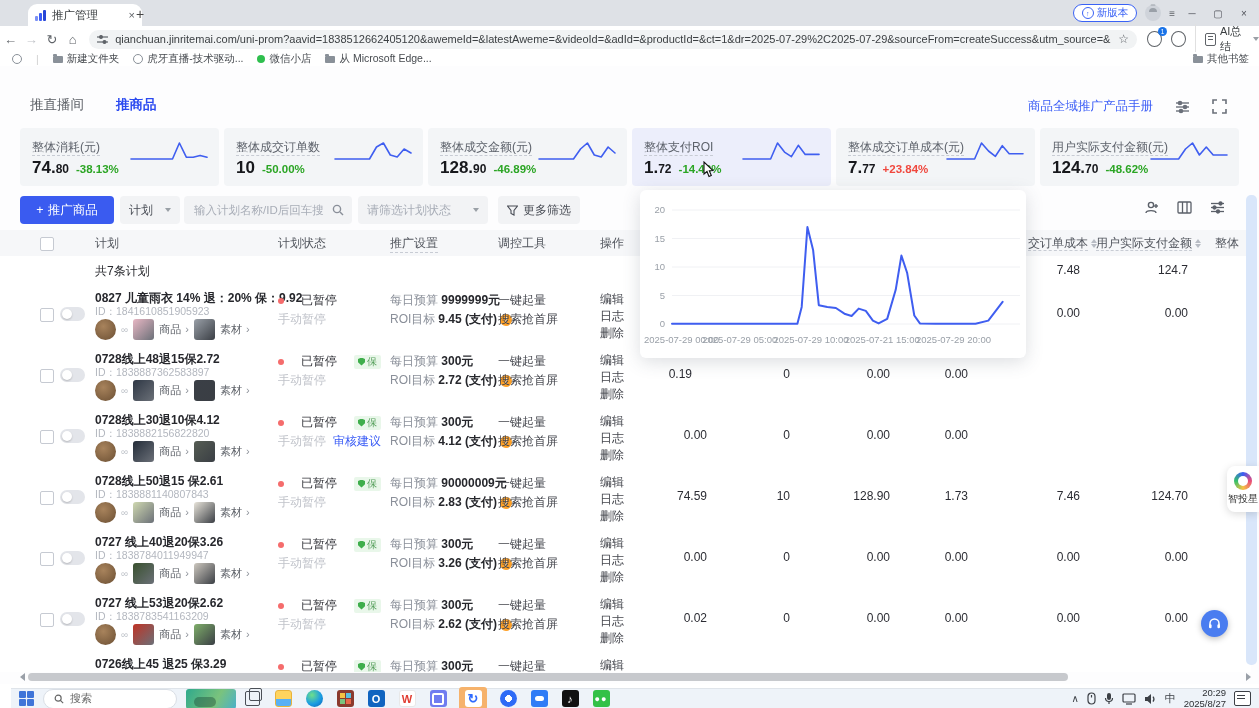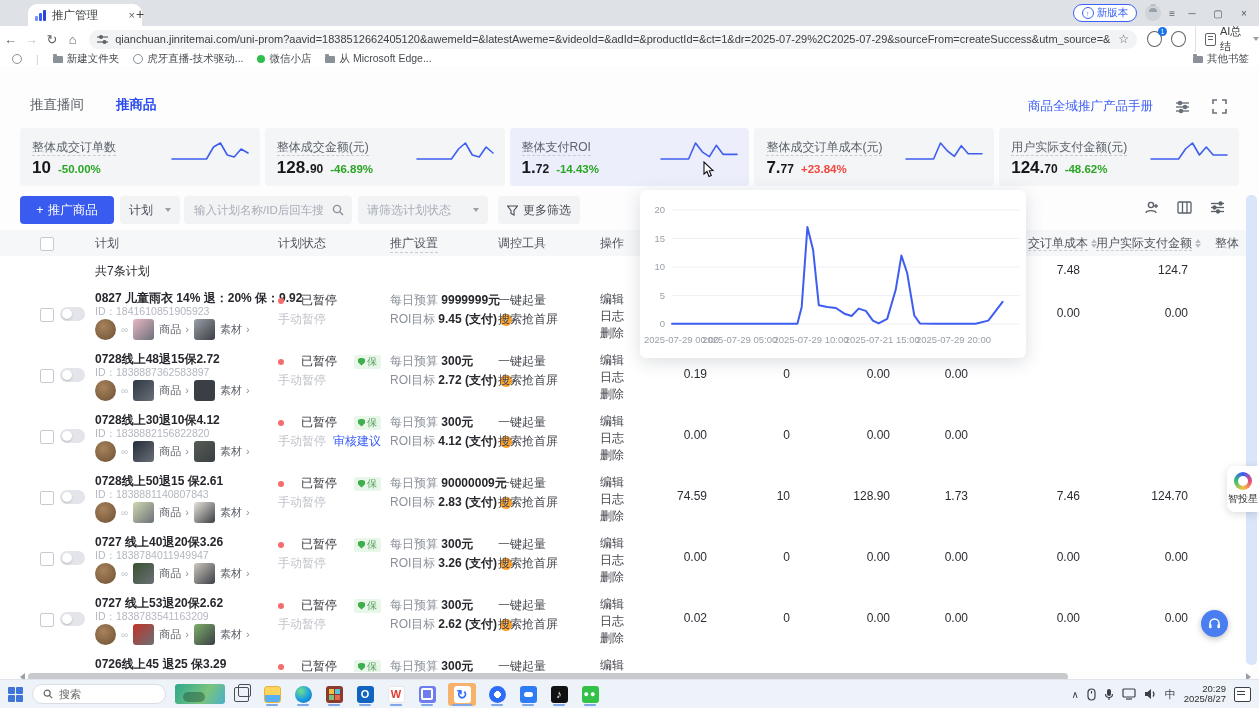"整体消耗(元)" div.stat-card { html: none -> <div><span>整体消耗(元)</span><svg> <polyline></polyline> </svg><div> <span>74.<span>80</span></span> <span>-38.13%</span> </div></div> }
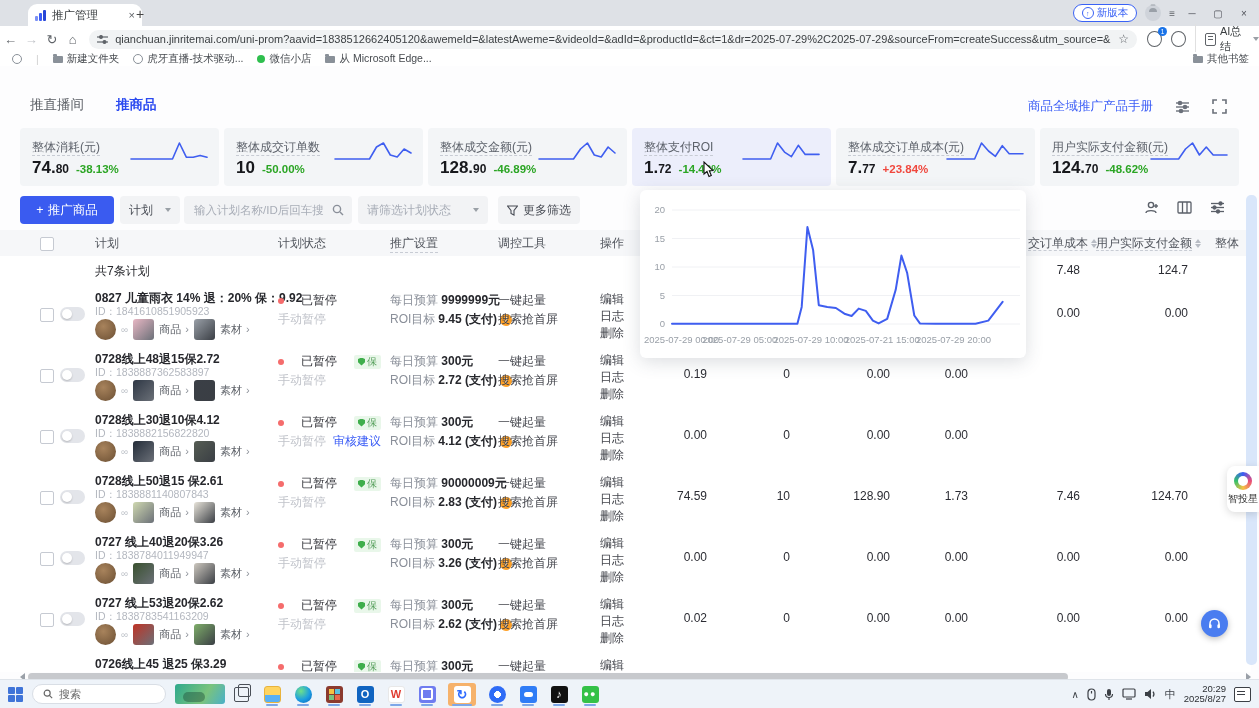"0.19" div.metric { left: 627px -> 612px }
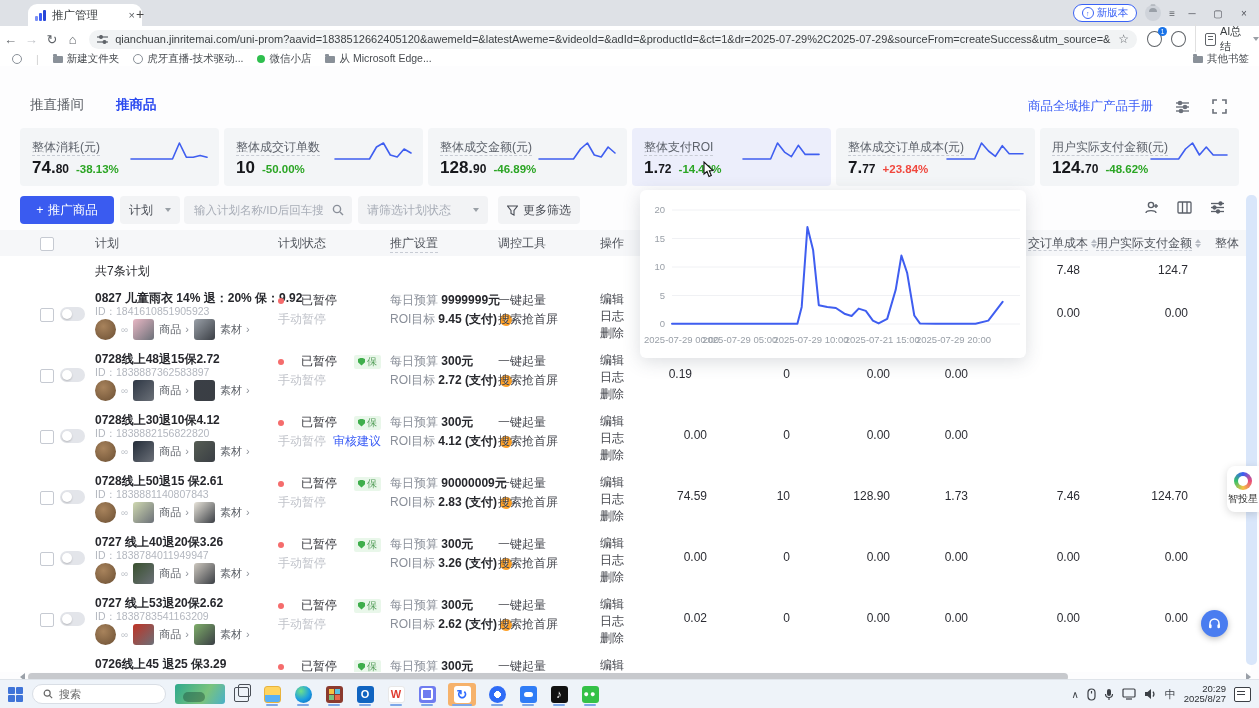"搜索" #taskbar { height: 29px -> 20px; left: 0 -> 11px }
